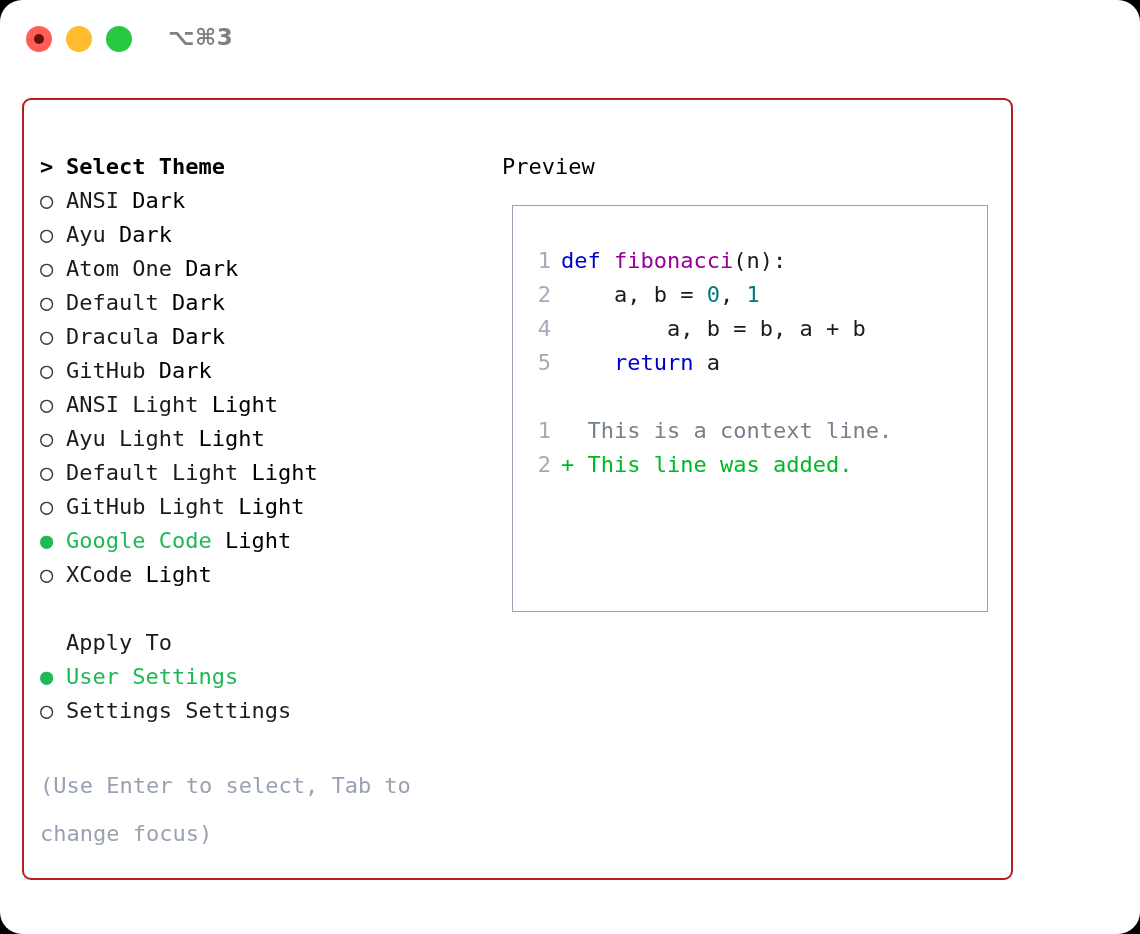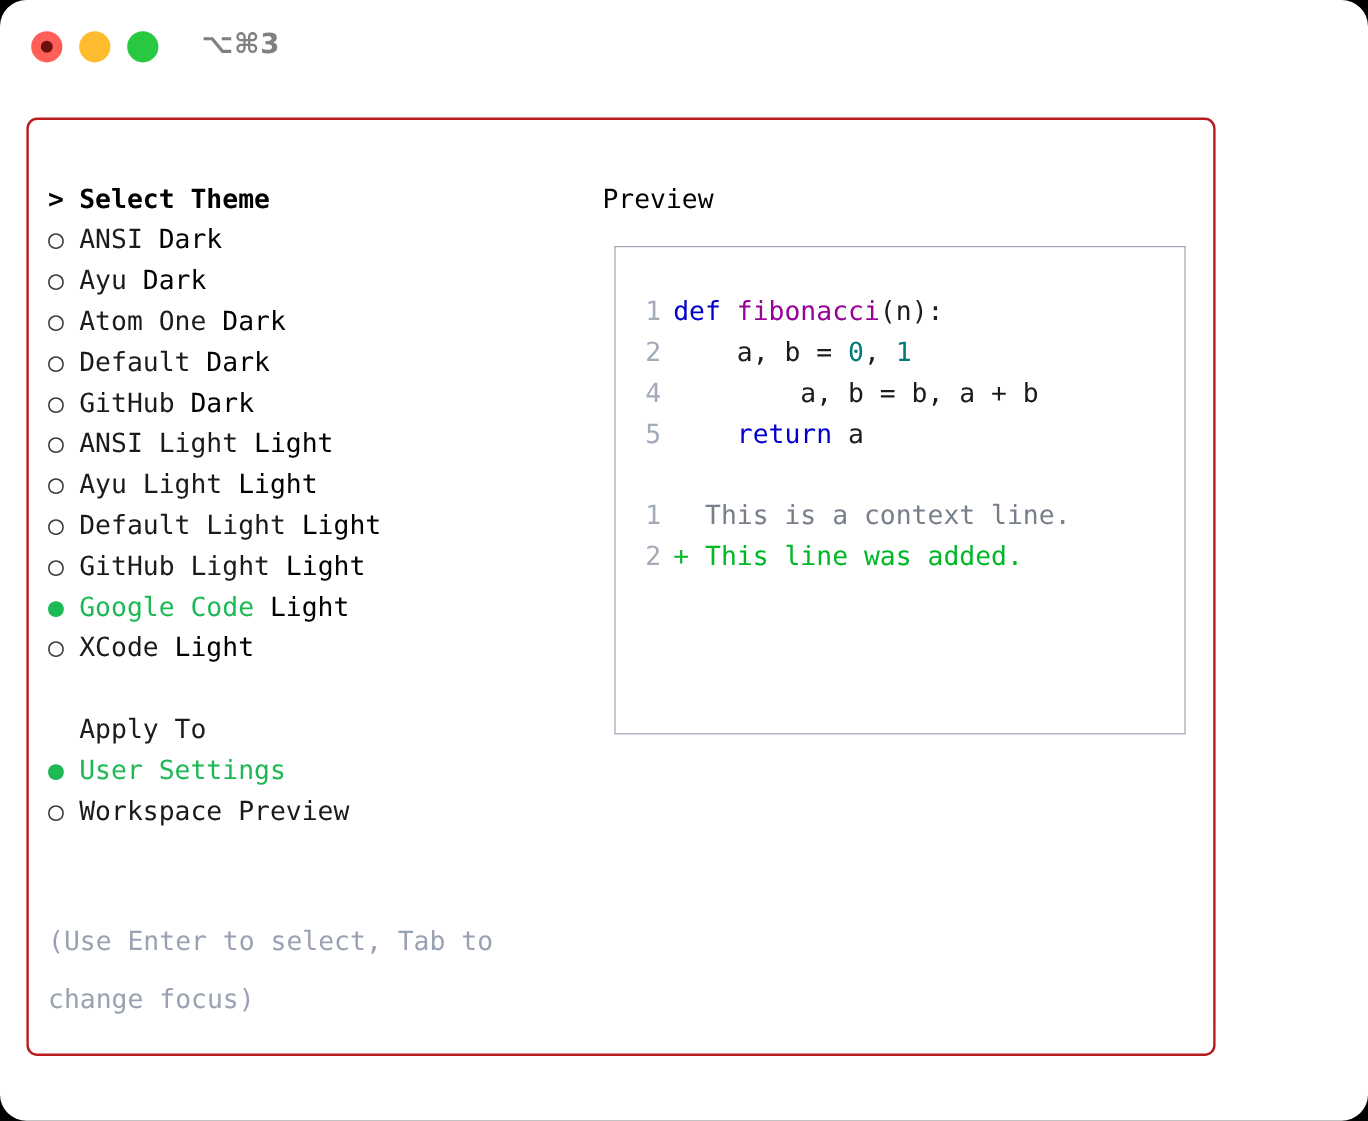"○ Dracula Dark" div.row { html: none -> <div><span>○</span><span>Dracula</span><span> Dark</span></div> }
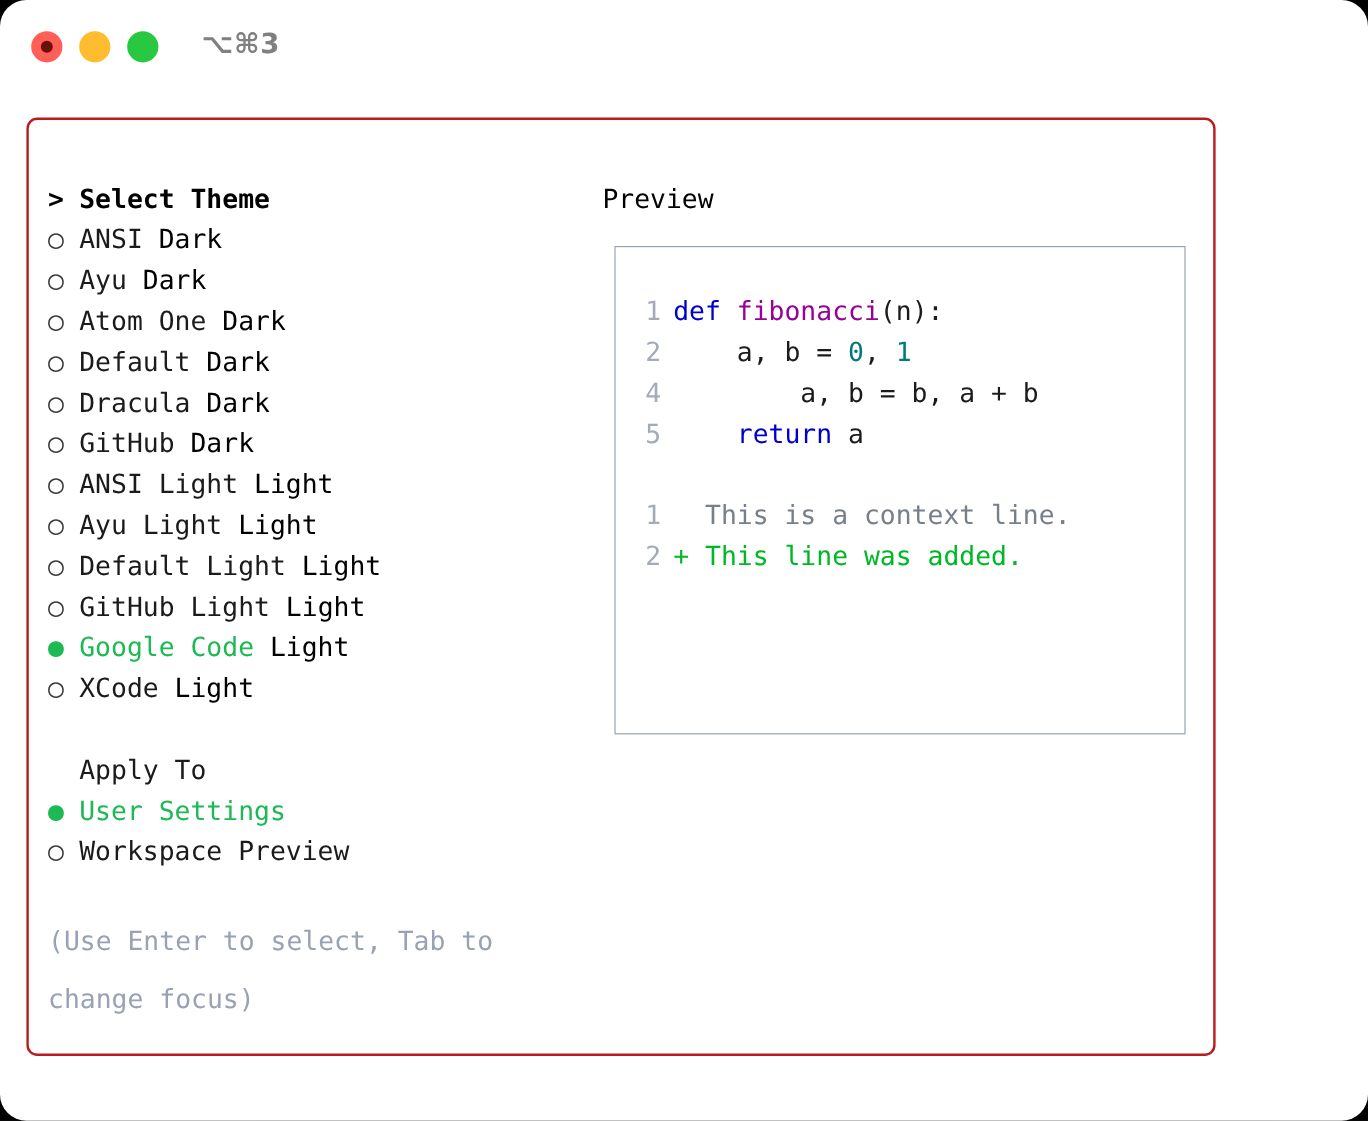"Workspace Preview" span.name { text: Workspace Preview -> Settings Settings }
